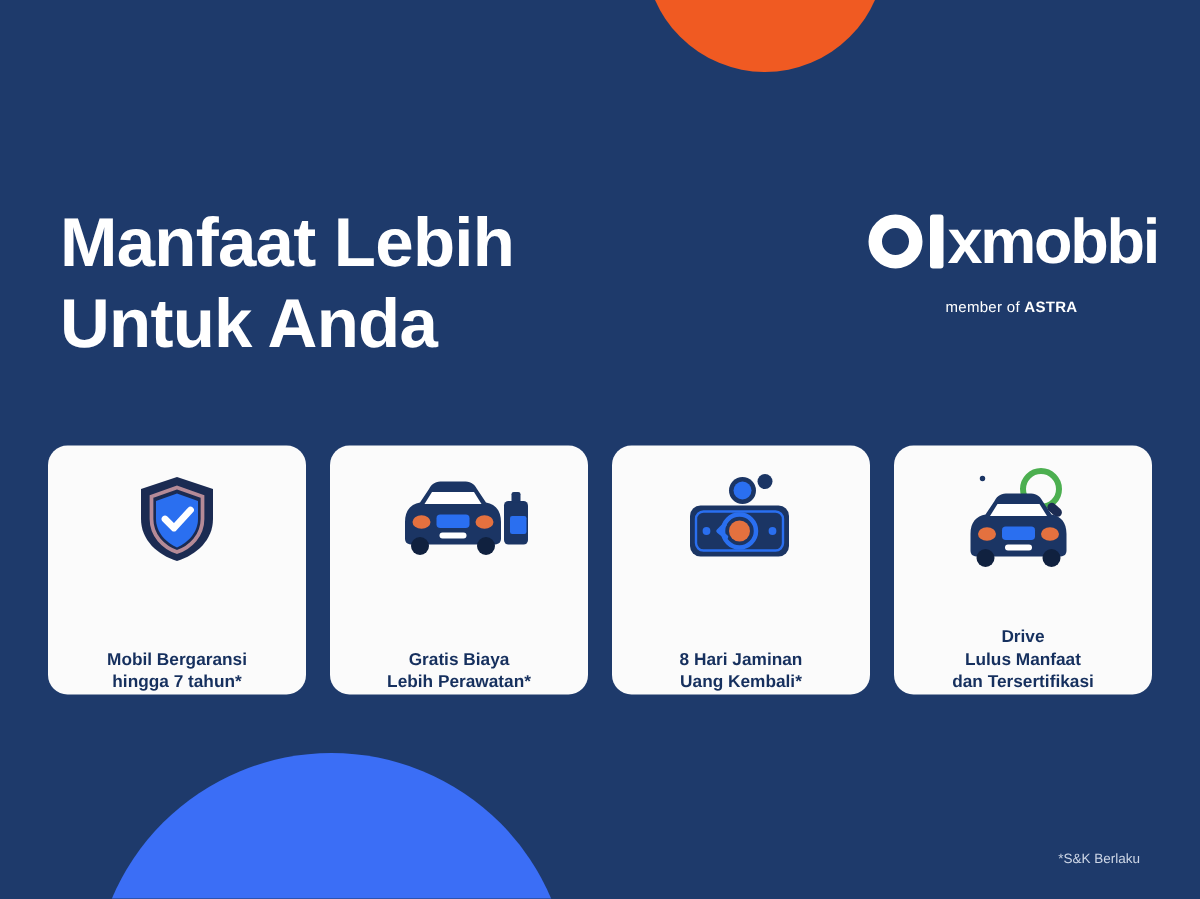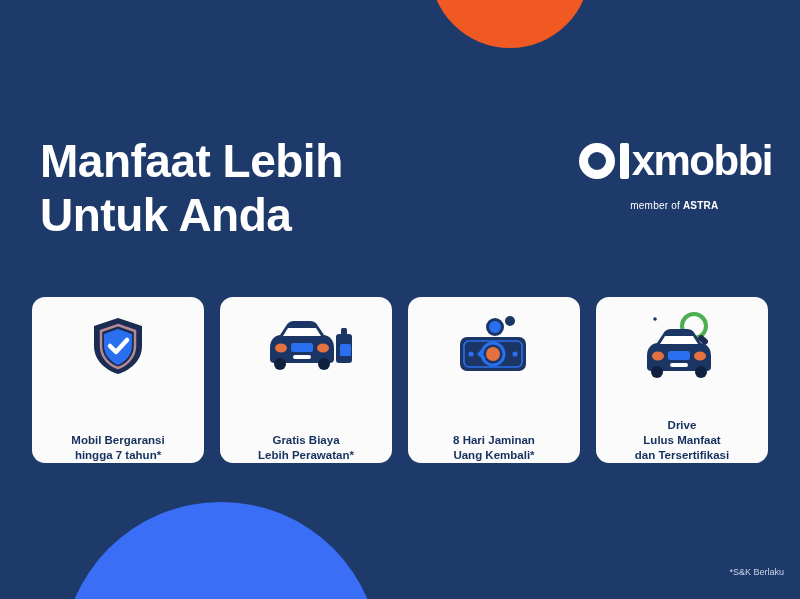"*S&K Berlaku" .footer-note { right: 16px -> 40px }
